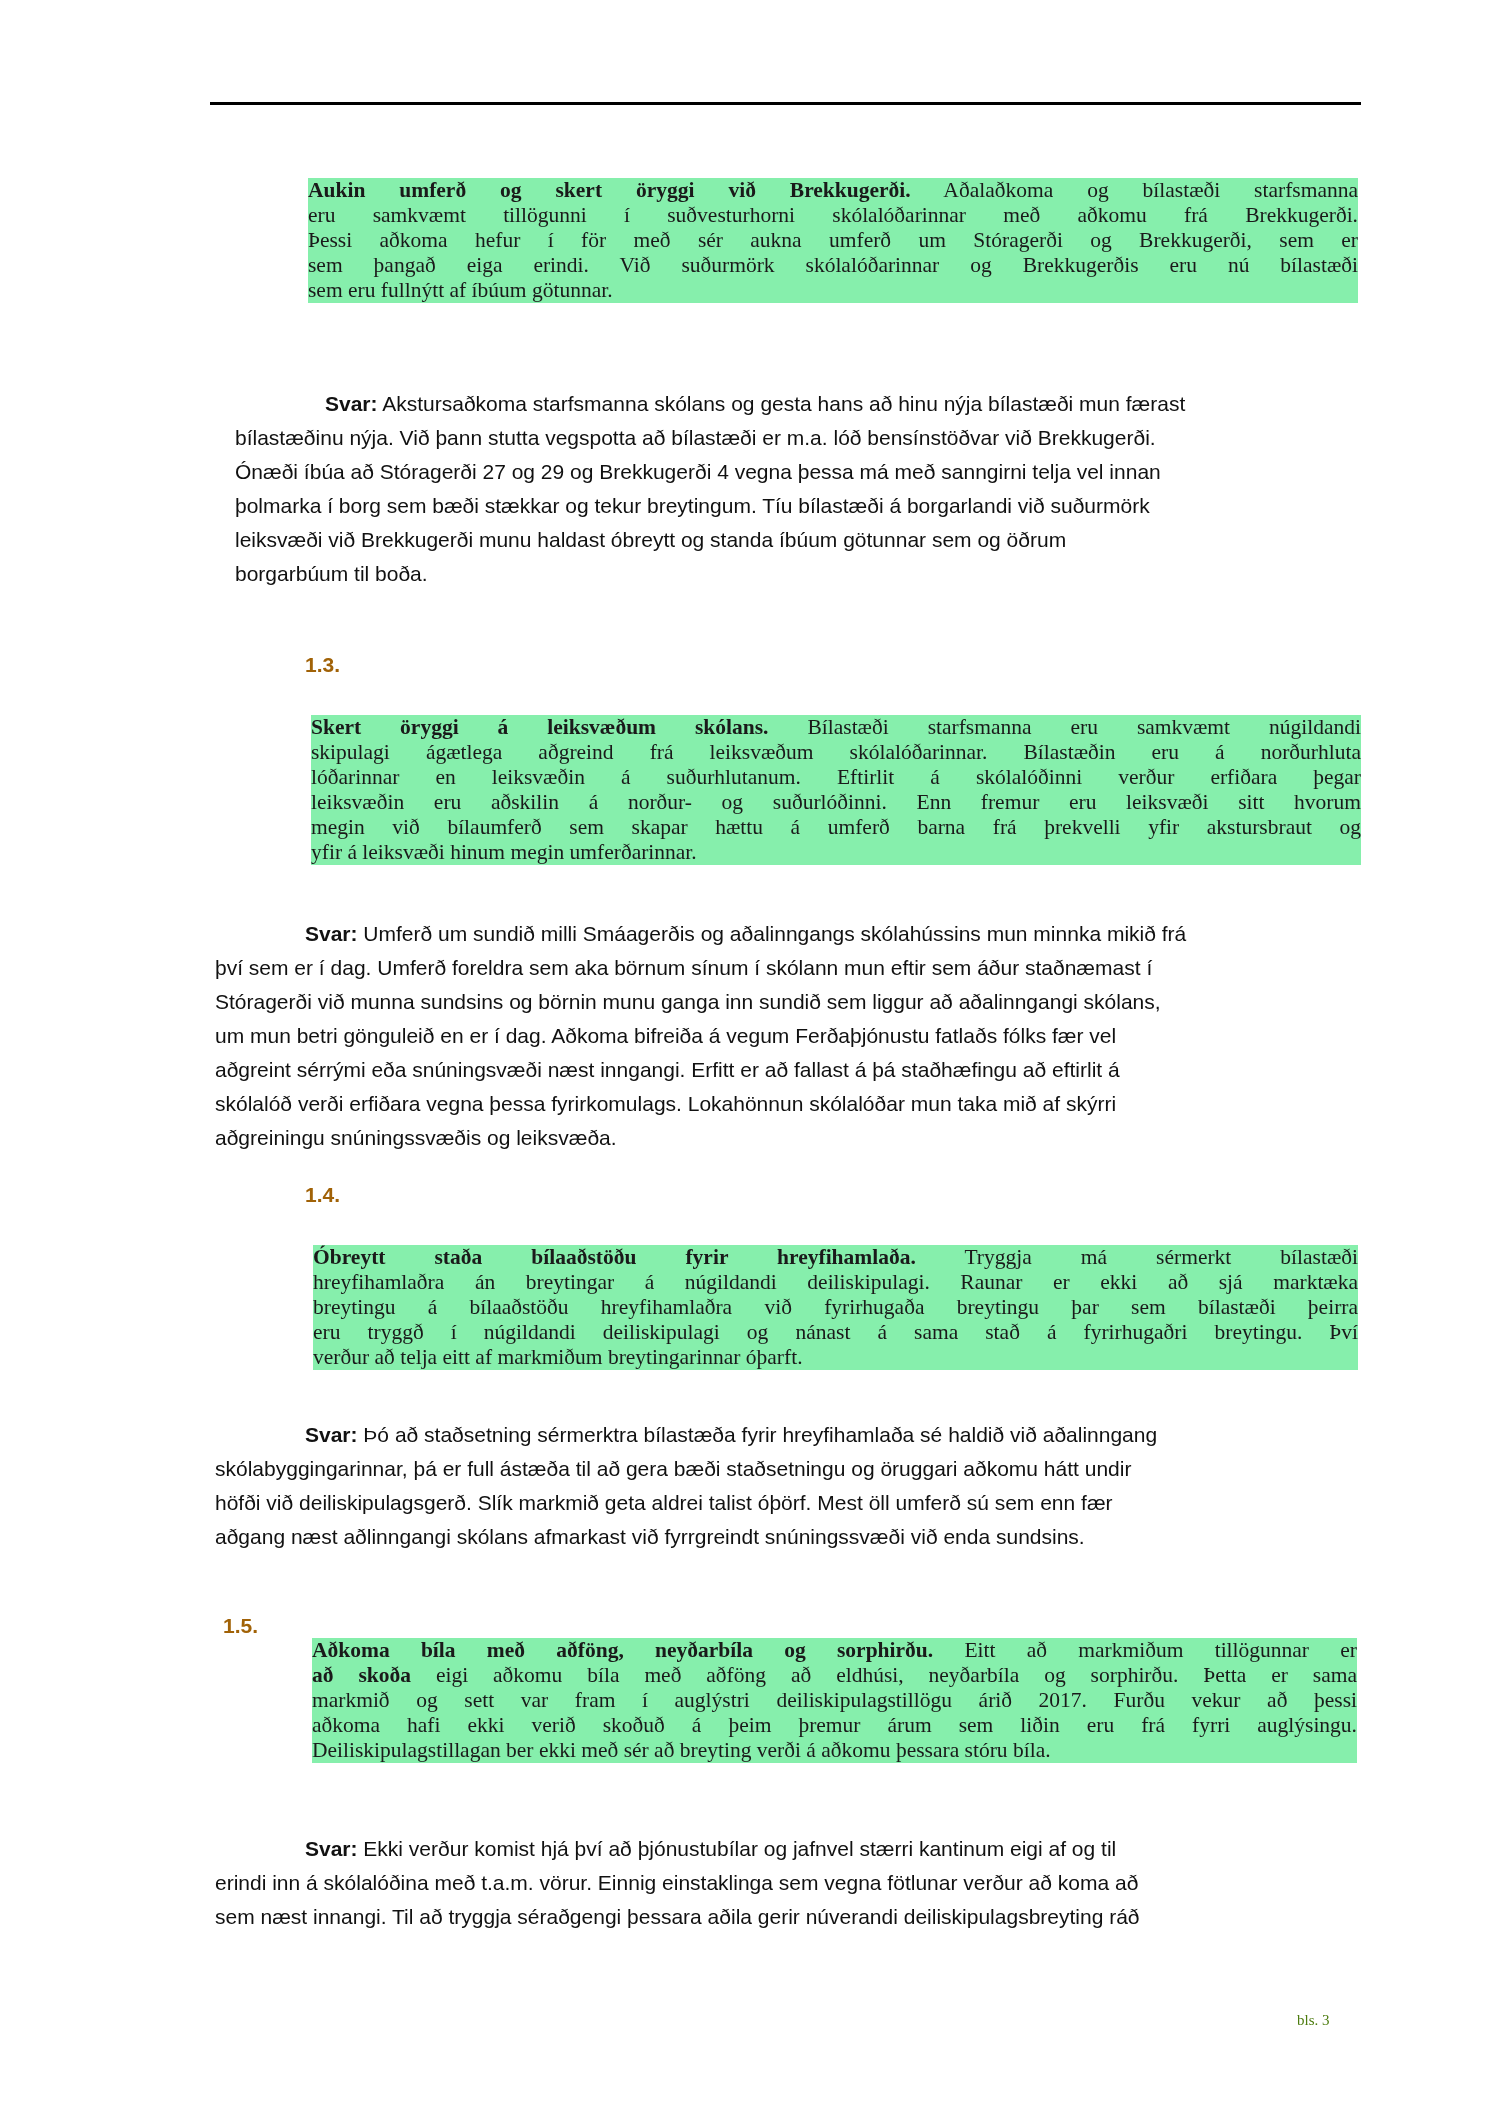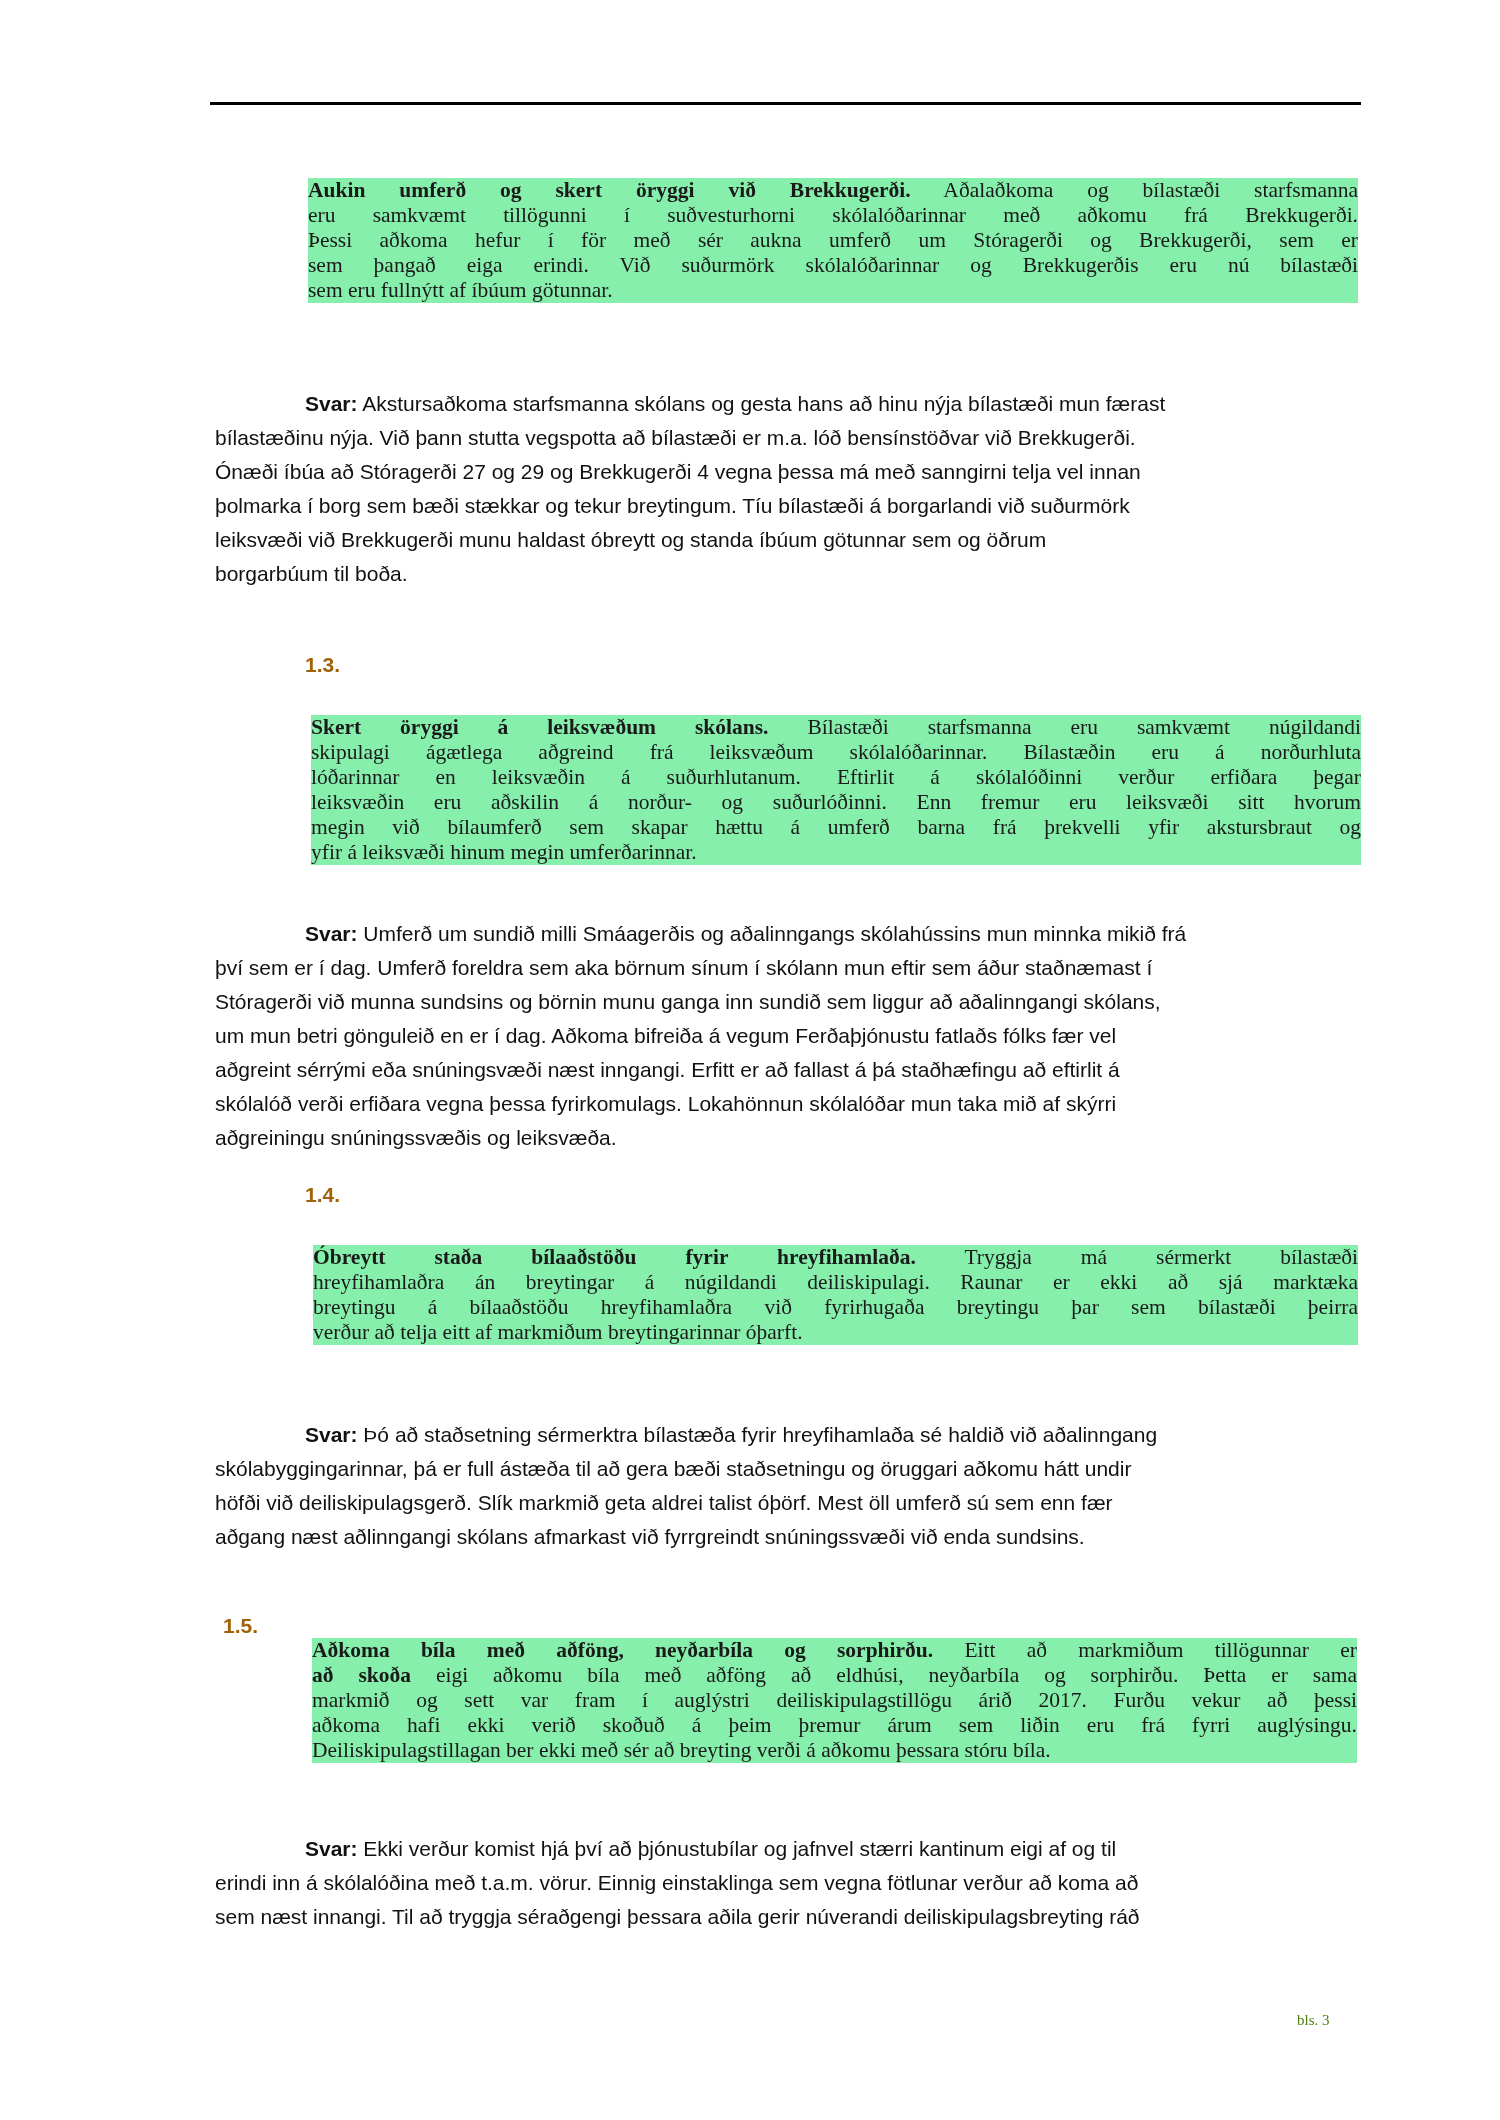"Svar: Akstursaðkoma starfsmanna skólans" div.body { margin-left: none -> 20px }
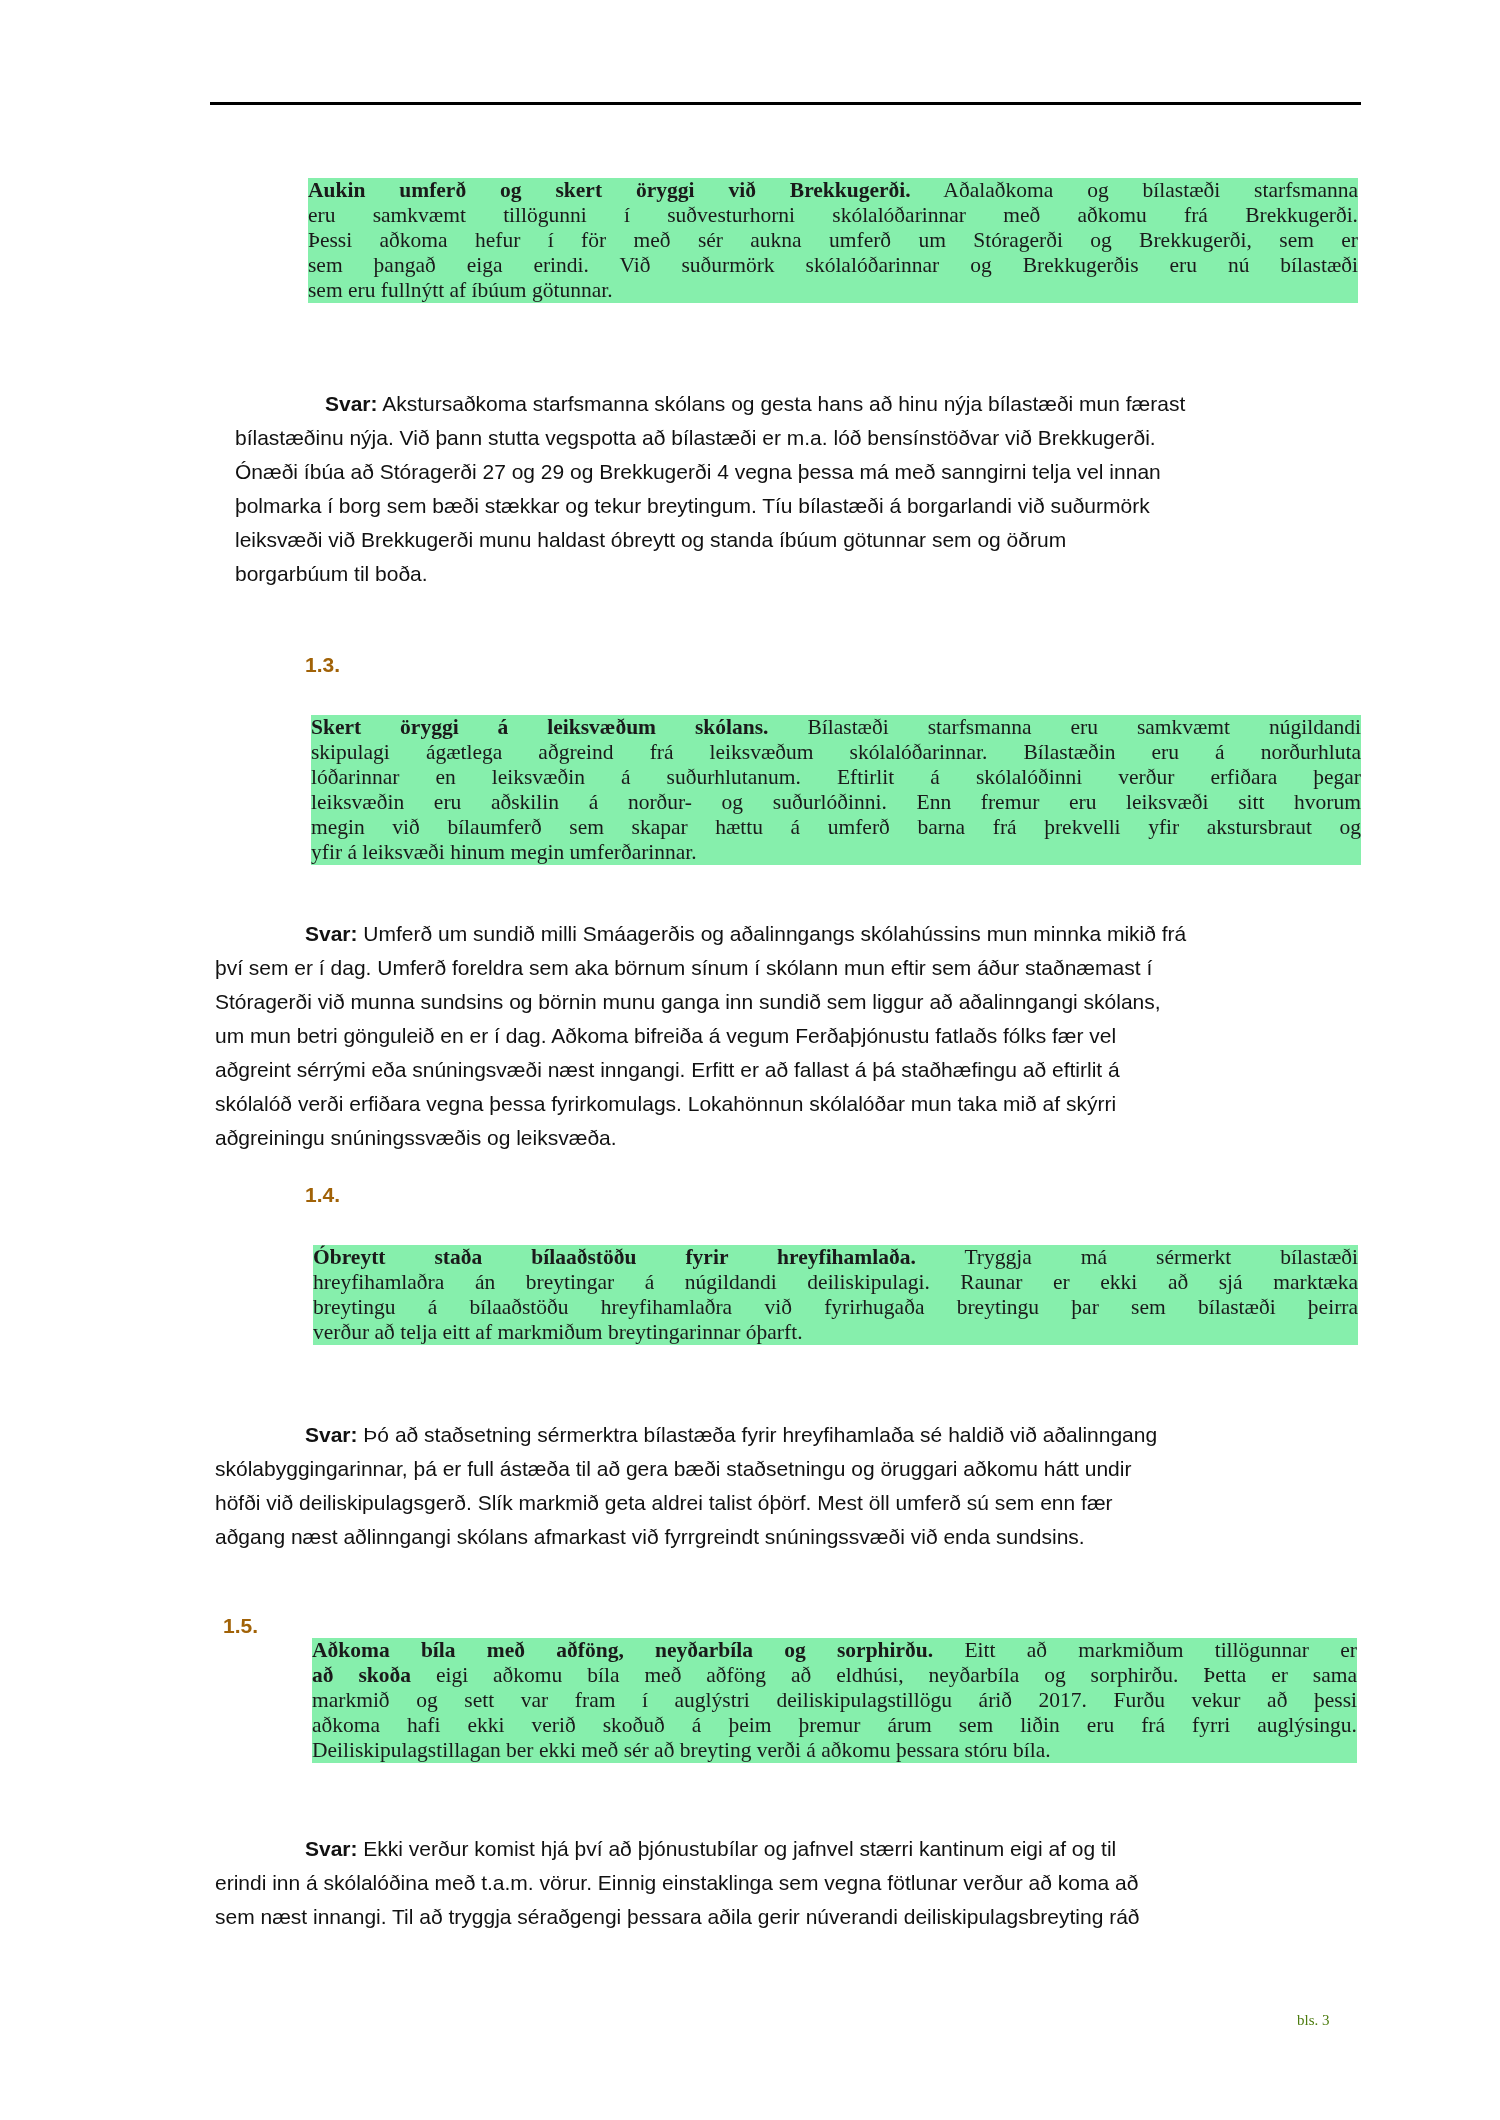"eru tryggð í núgildandi deiliskipulagi" span.line { html: none -> <span>eru tryggð í núgildandi deiliskipulagi og nánast á sama stað á fyrirhugaðri breytingu. Því</span> }
